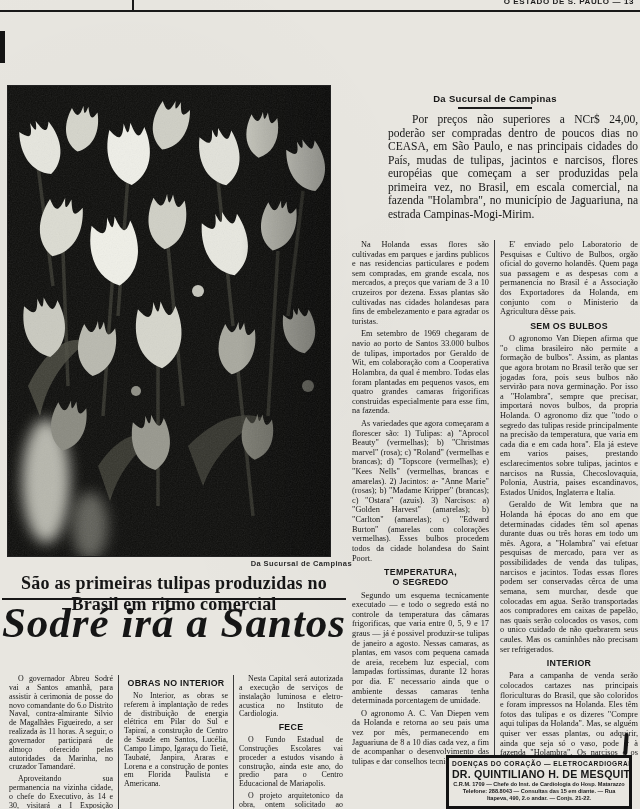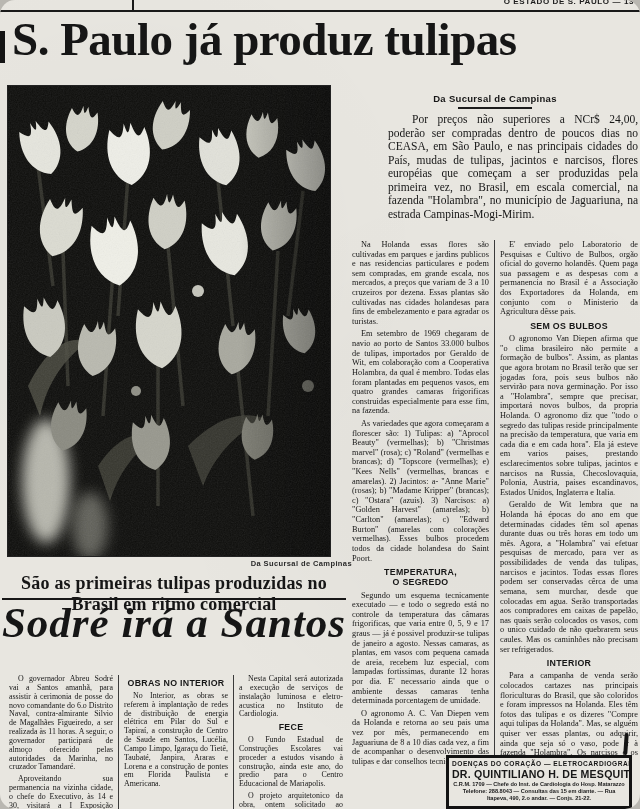"O ESTADO DE S. PAULO" .paper { border-radius: 15px -> none }
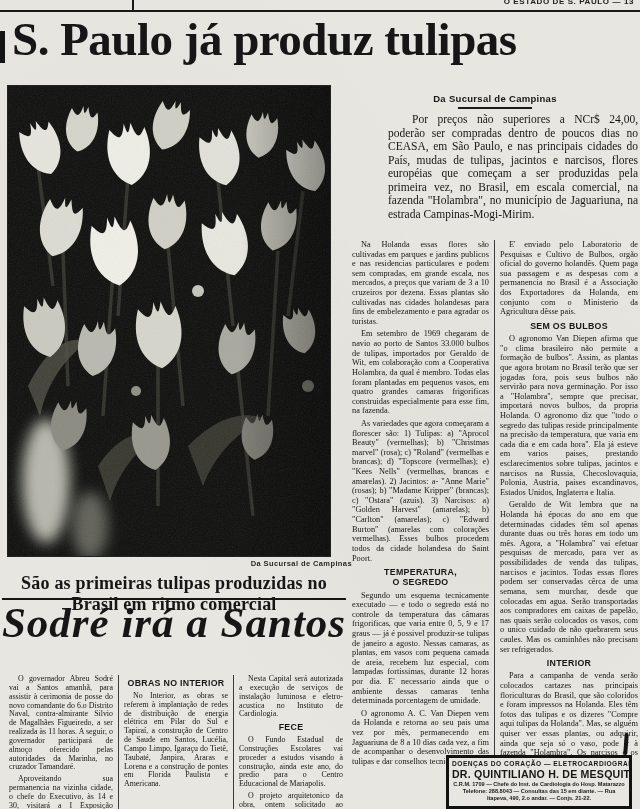"S. Paulo já produz tulipas" h1.headline { html: <h1>S. Paulo já produz tulipas</h1> -> none }
